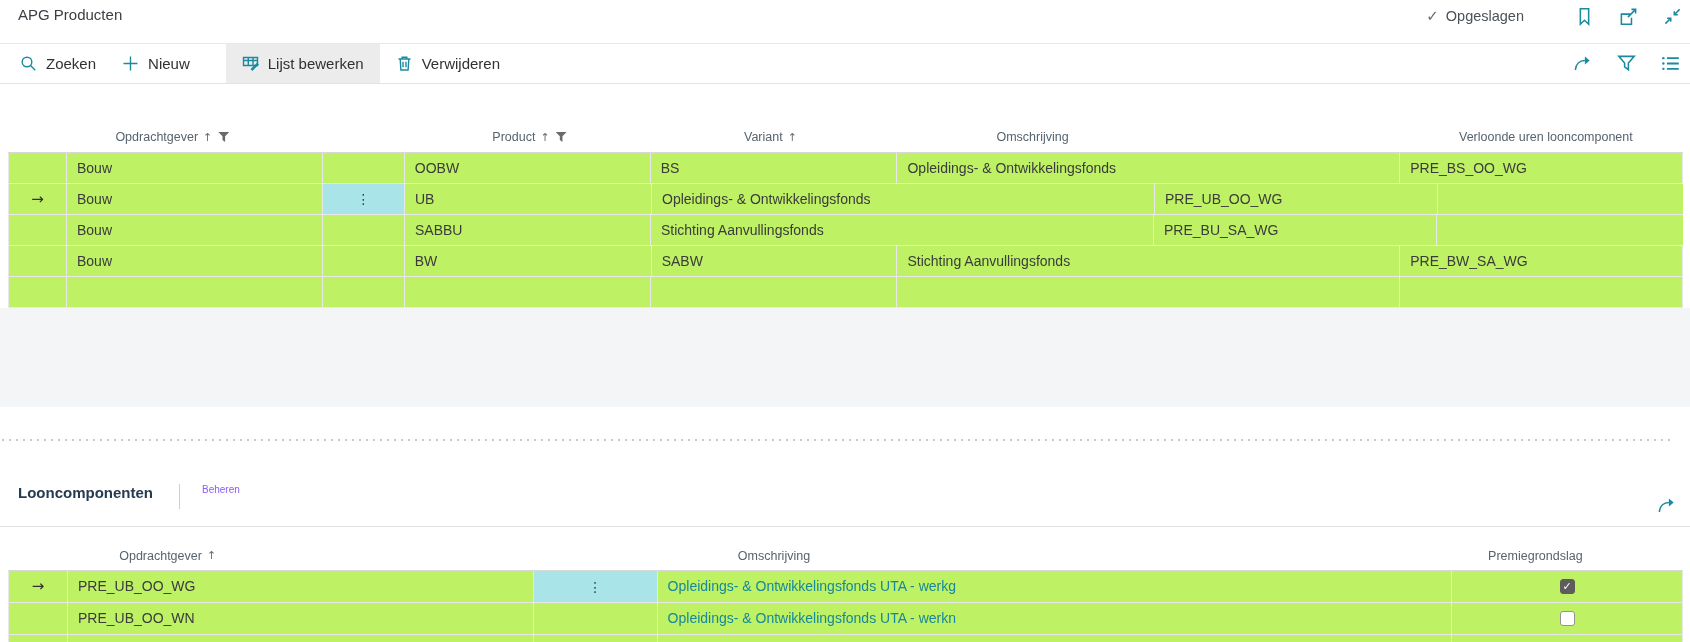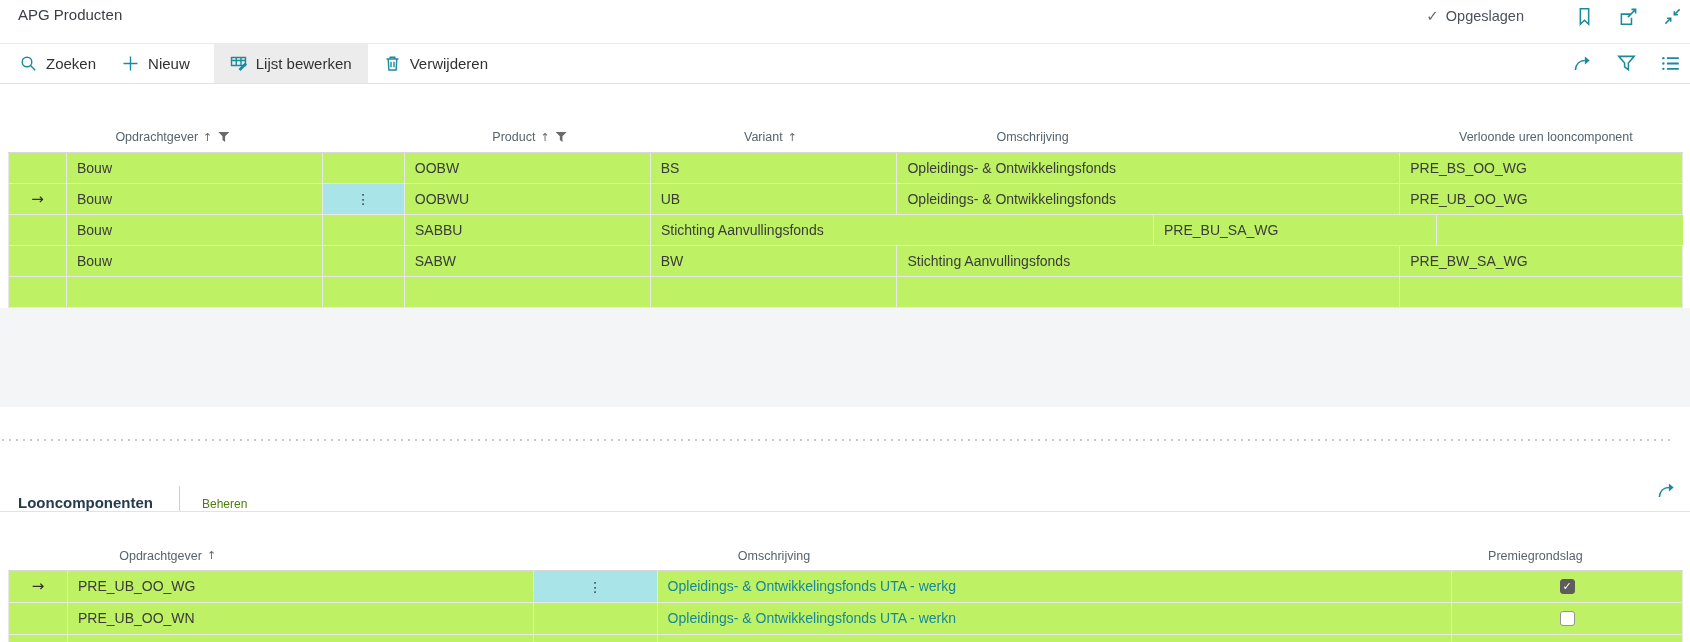"Lijst bewerken" .tb-item.pill { margin-left: none -> 12px }
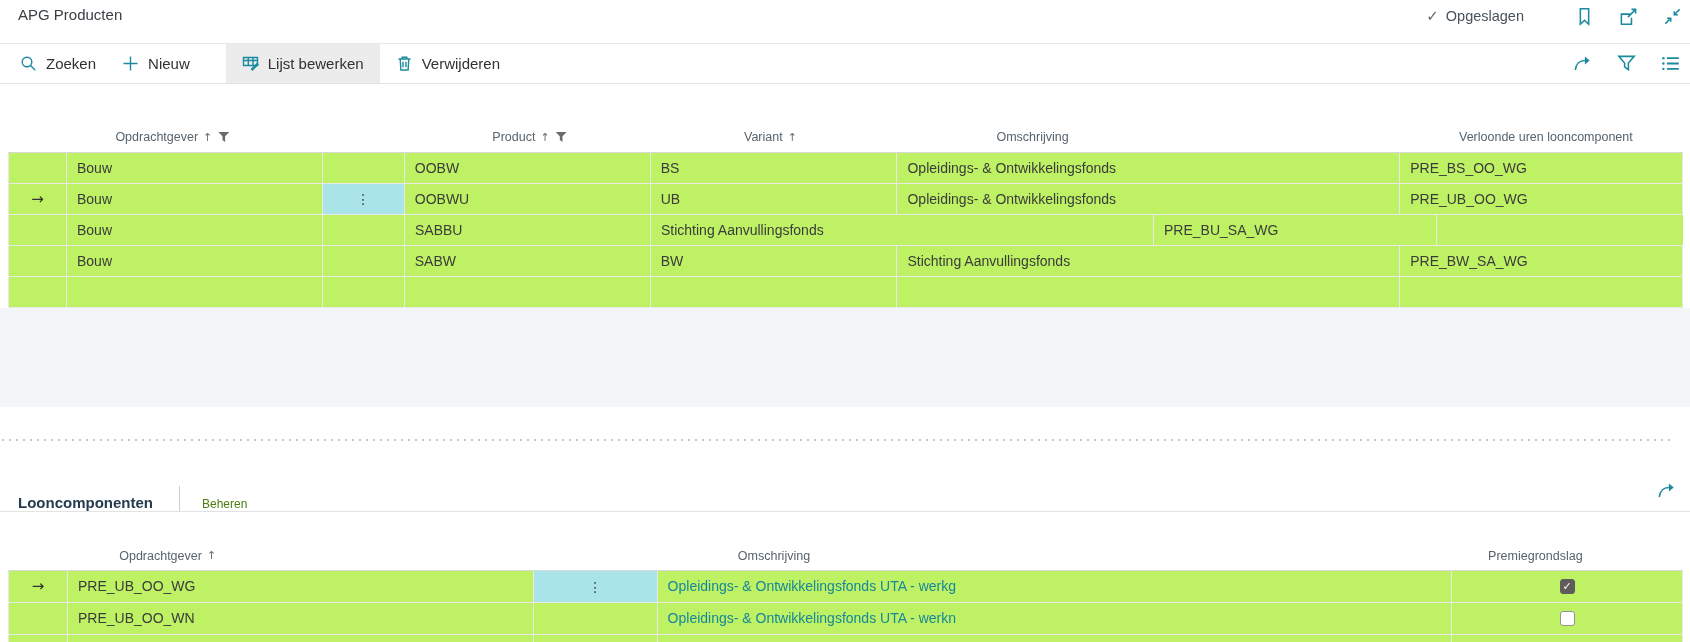"OOBWU" div.cell { html: <div>OOBWU</div> -> none }
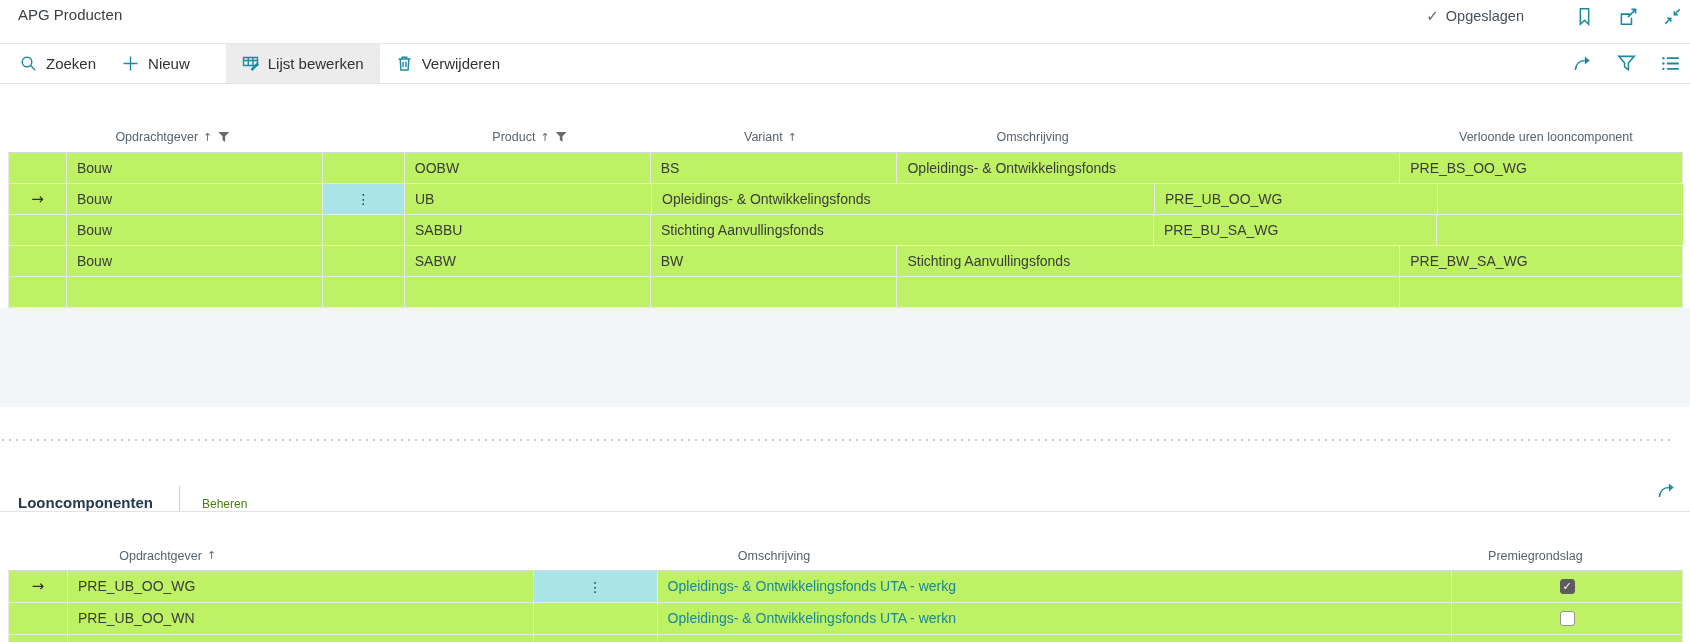"SABW" div.cell { order: before "BW" -> after "BW" }
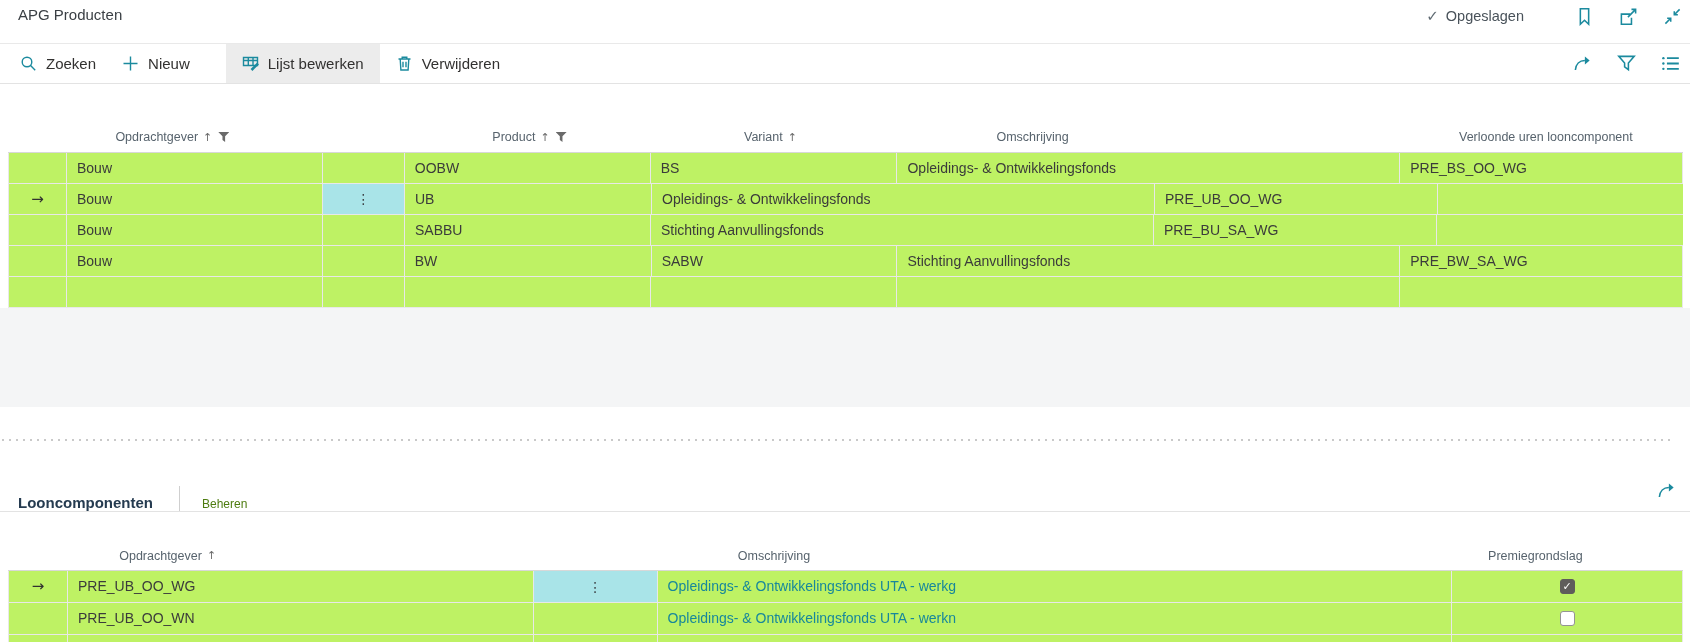"Looncomponenten" .section-bar { align-items: flex-end -> flex-start; top: 469px -> 484px }
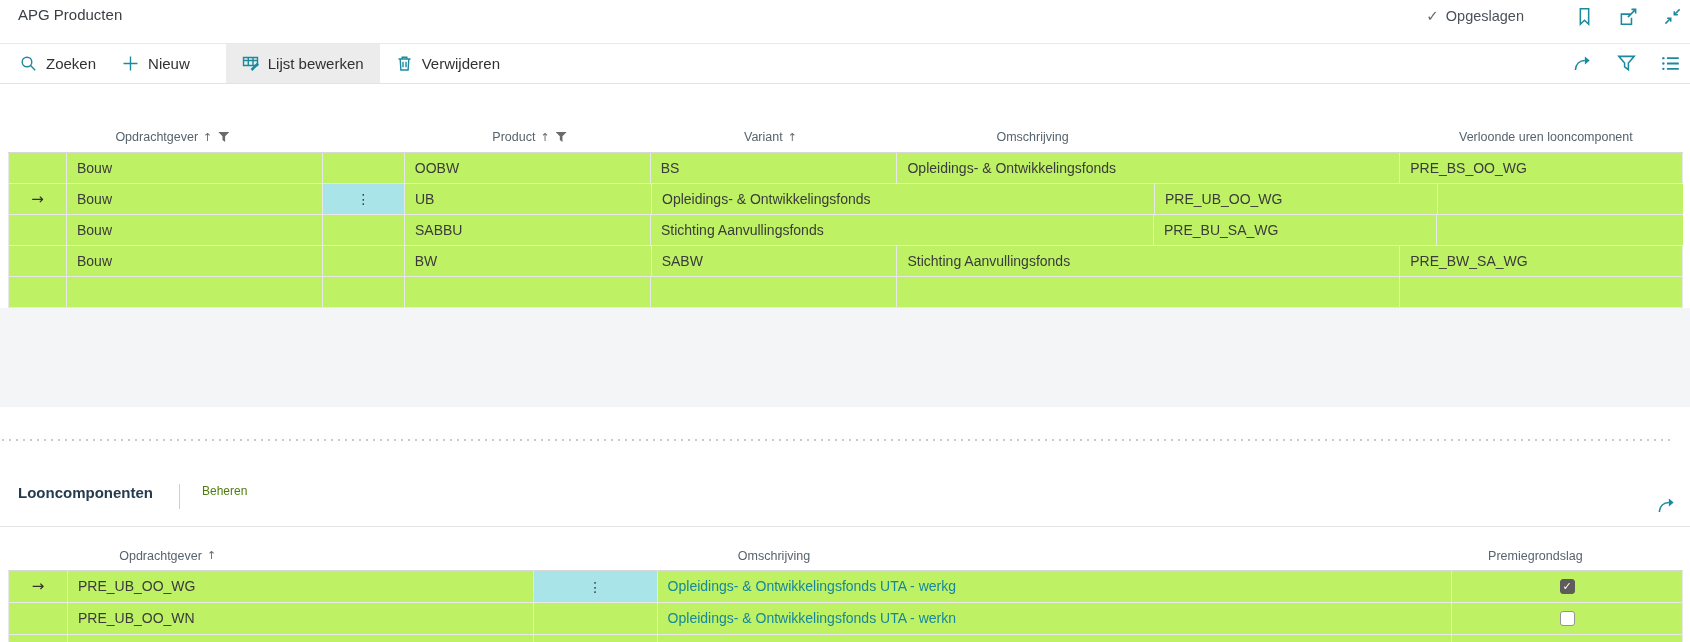"Beheren" .section-menu { color: #4d7c0f -> #8b5cf6; font-size: 12px -> 10px }
